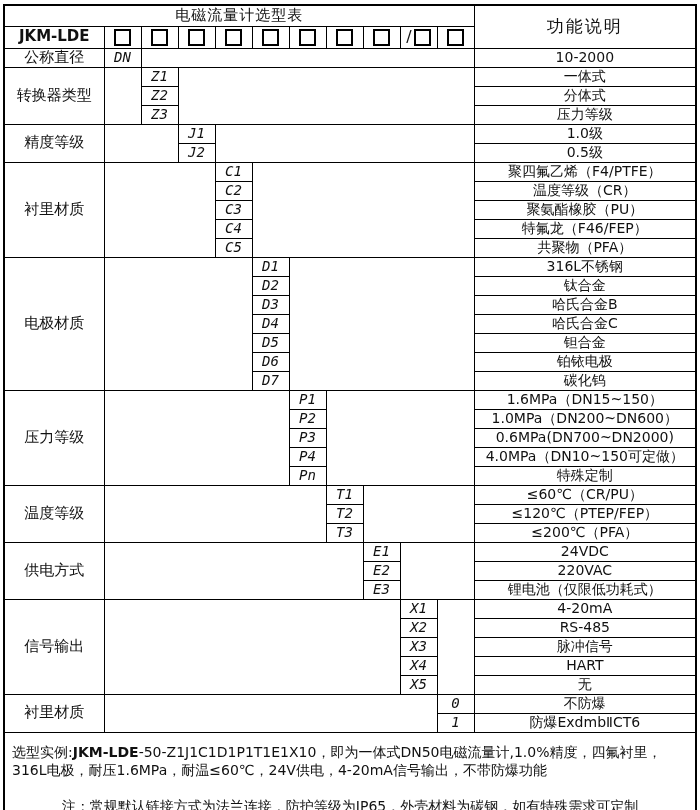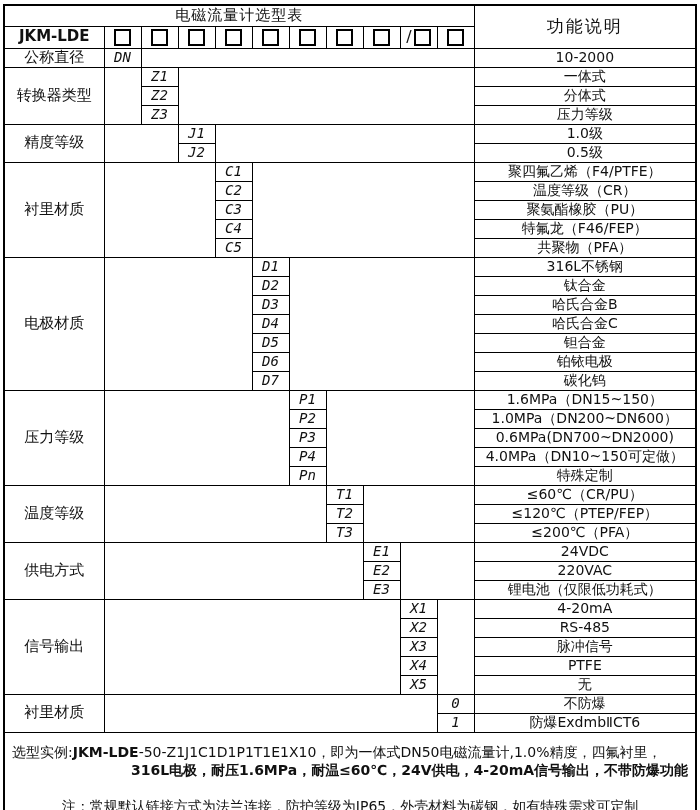"PTFE" td.desc { text: PTFE -> HART }
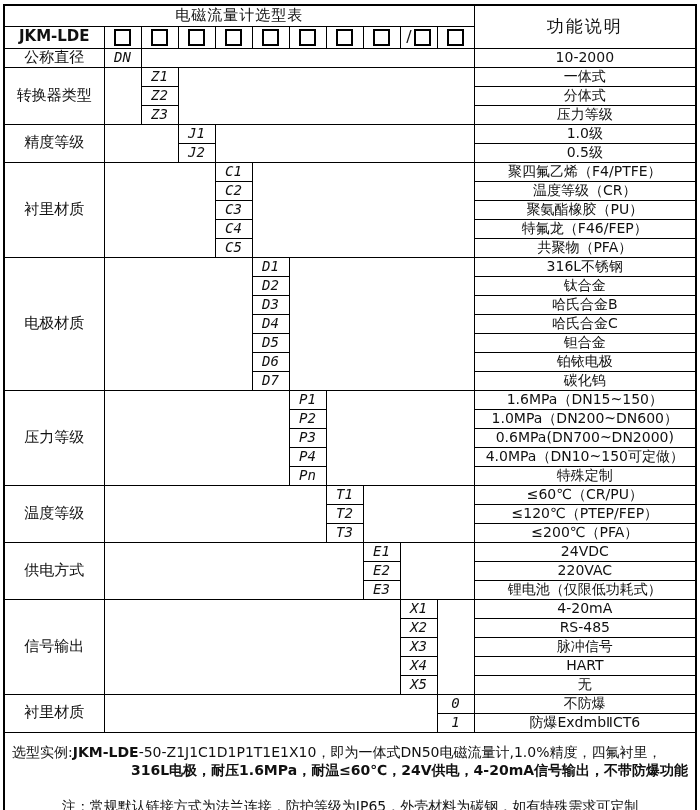"316L电极，耐压1.6MPa，耐温≤60℃，24V供电，4-20mA信号输出，" .ex-line2 { font-weight: bold -> none; text-align: right -> left }
